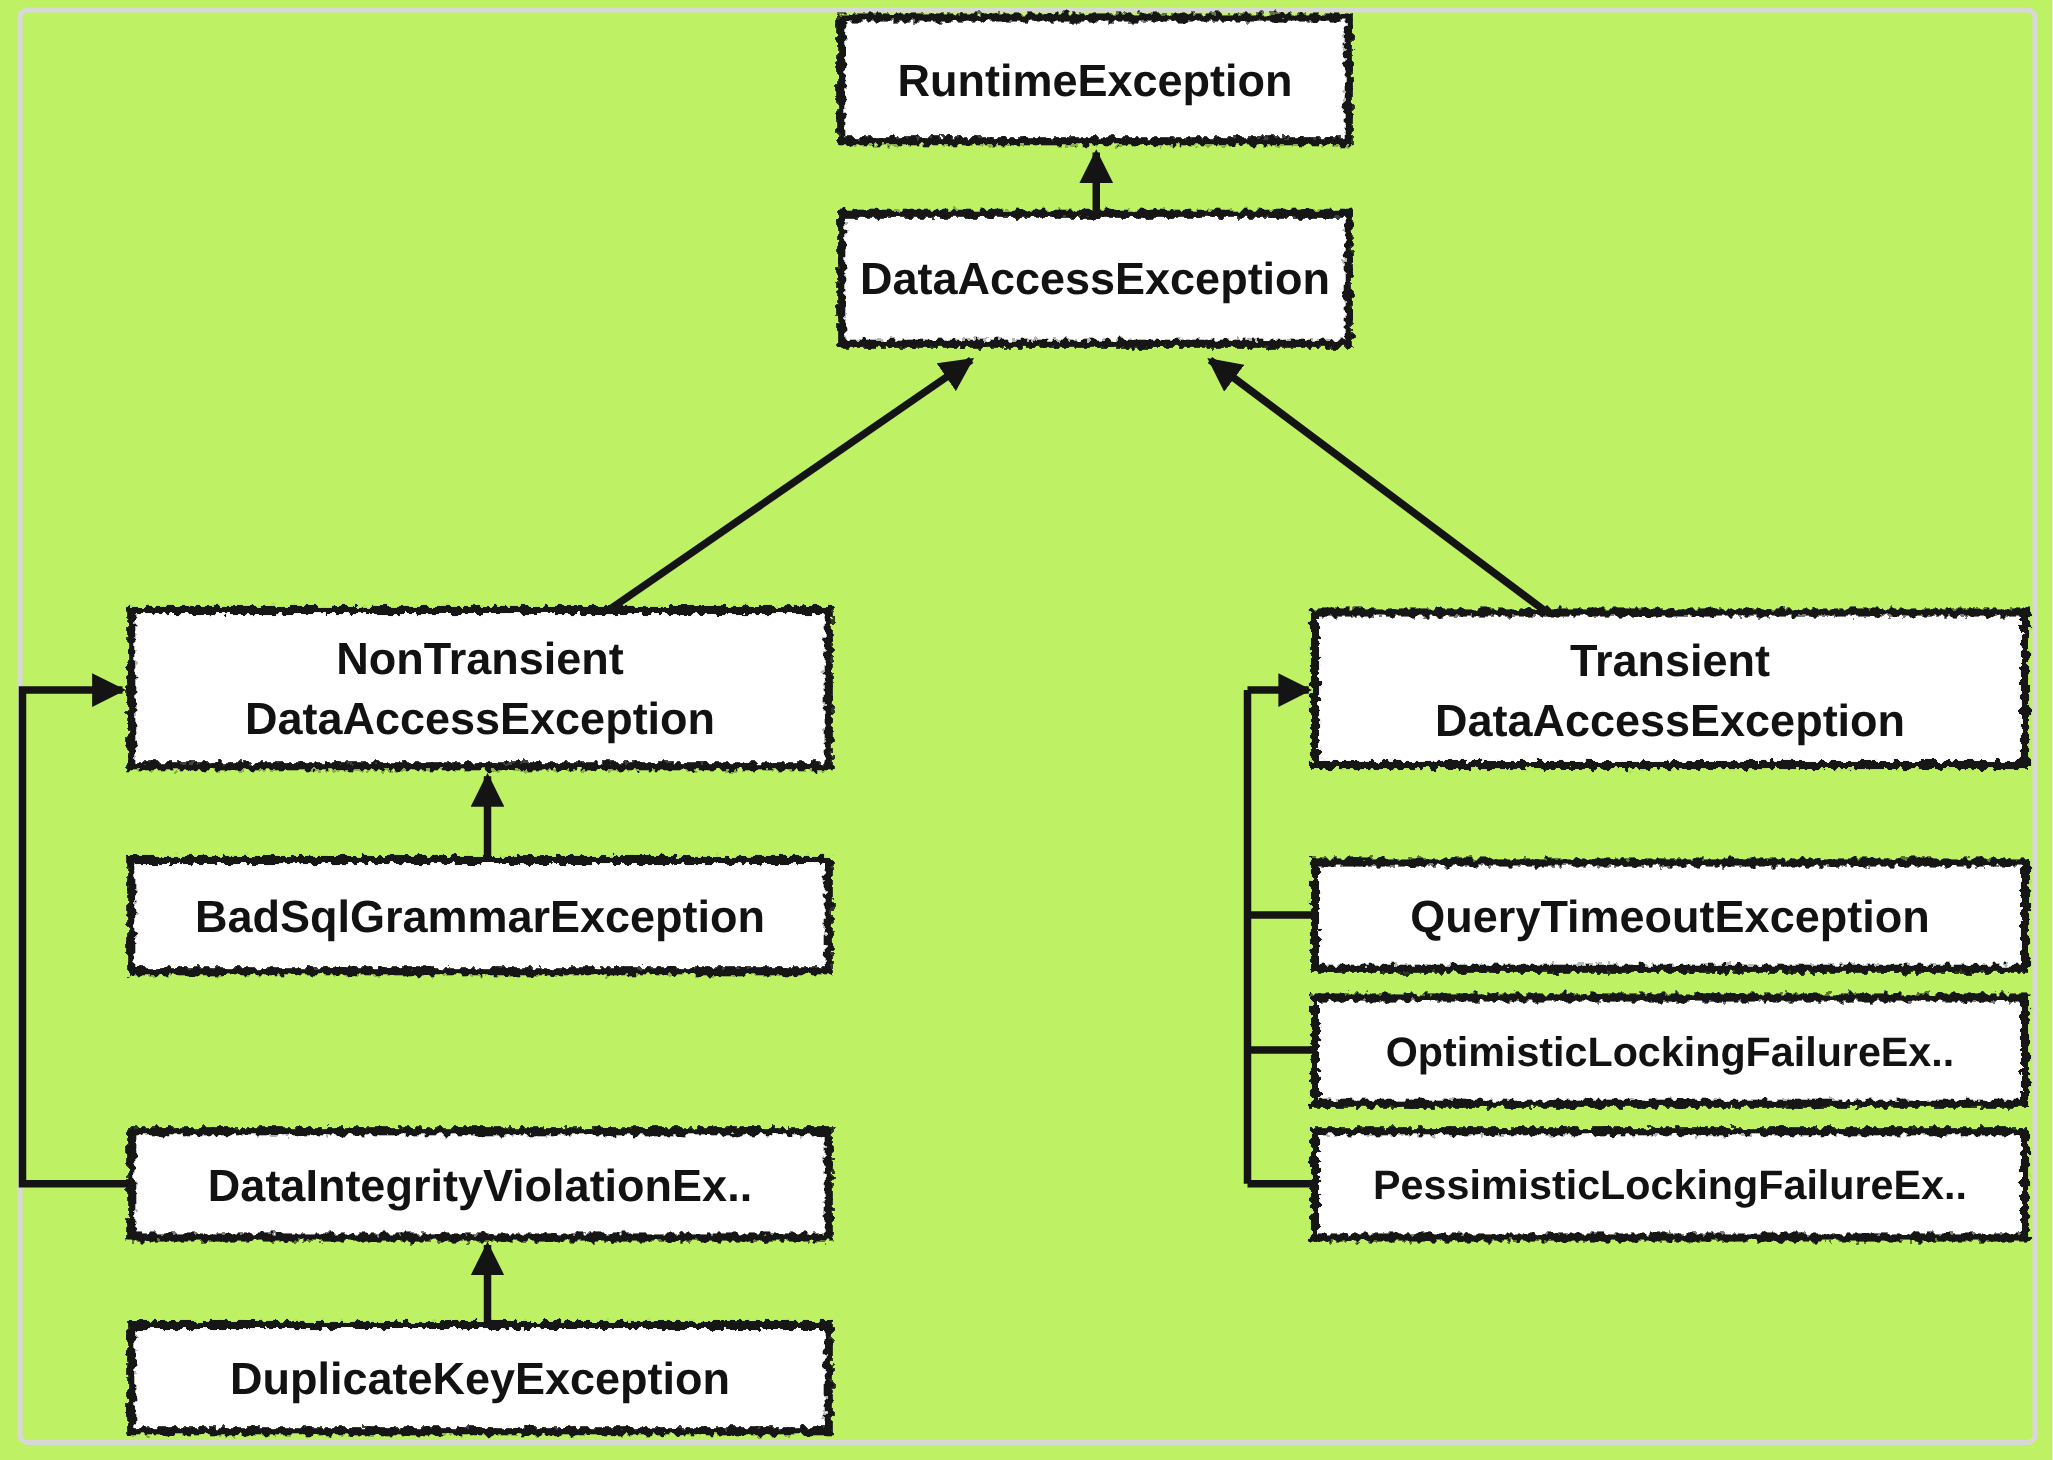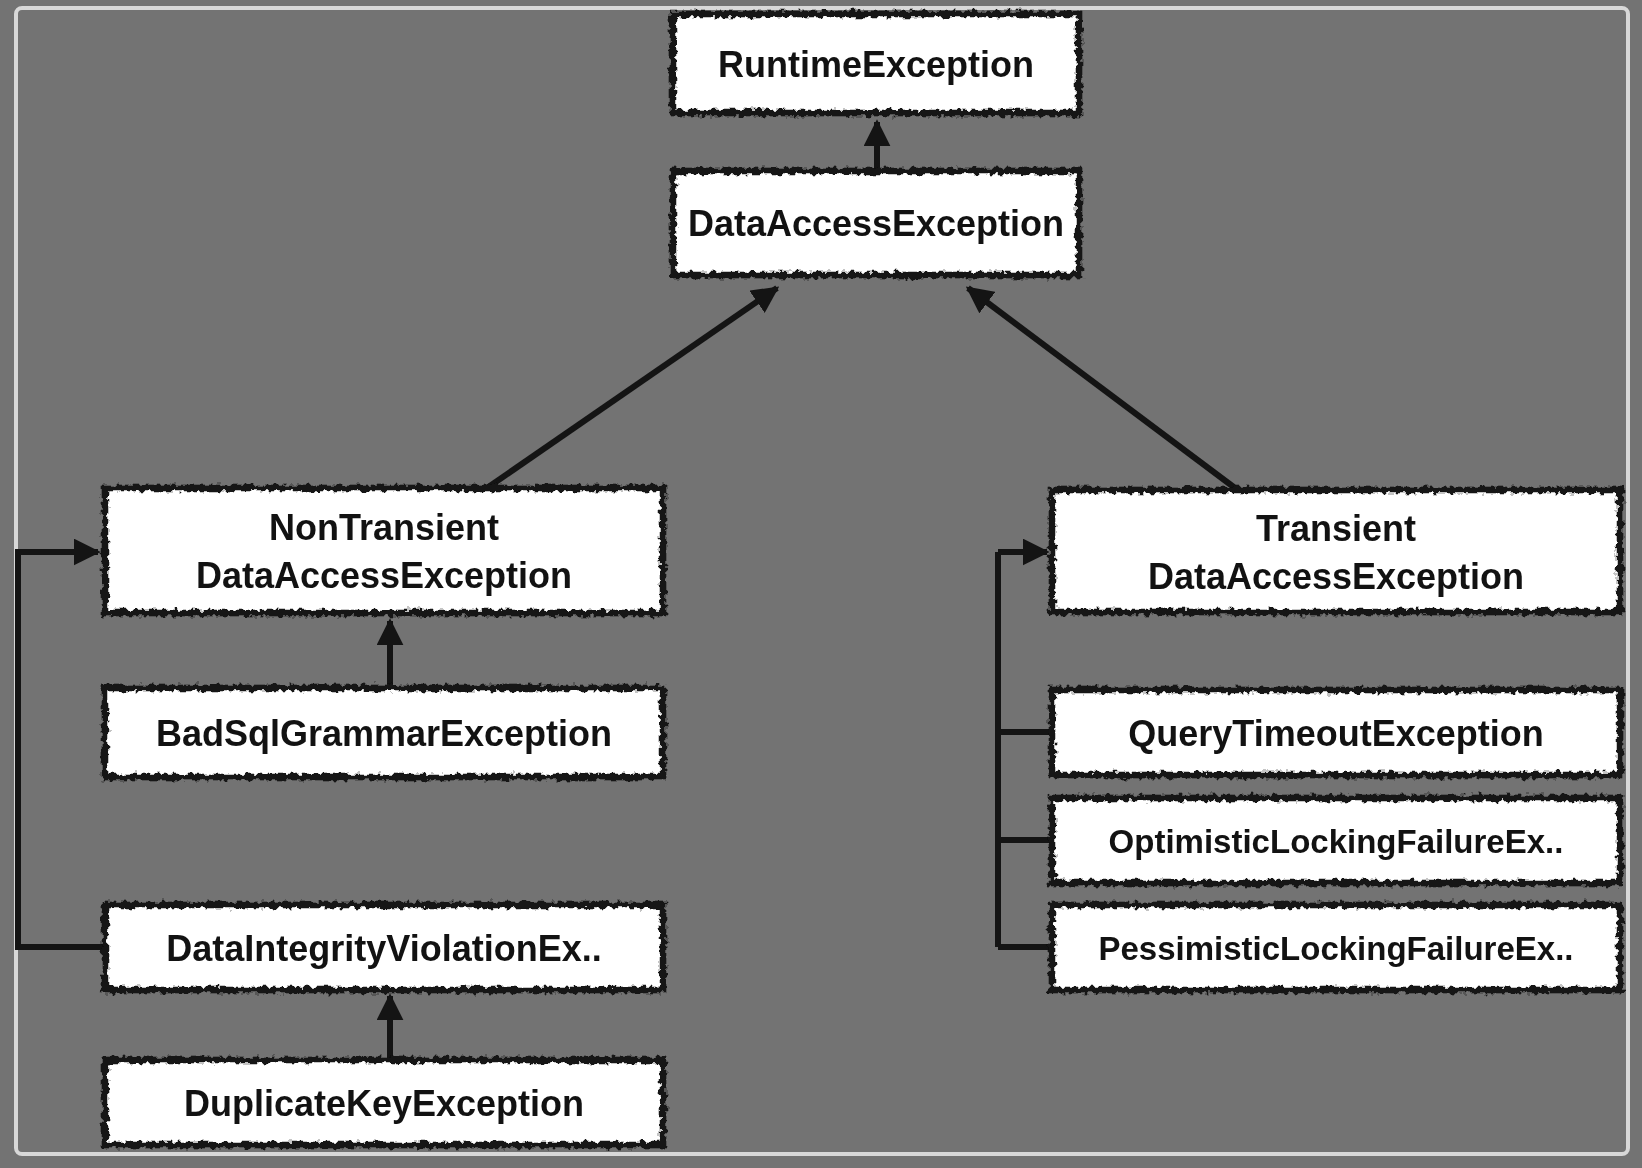"RuntimeException" #canvas { background: #737373 -> #bef264 }
